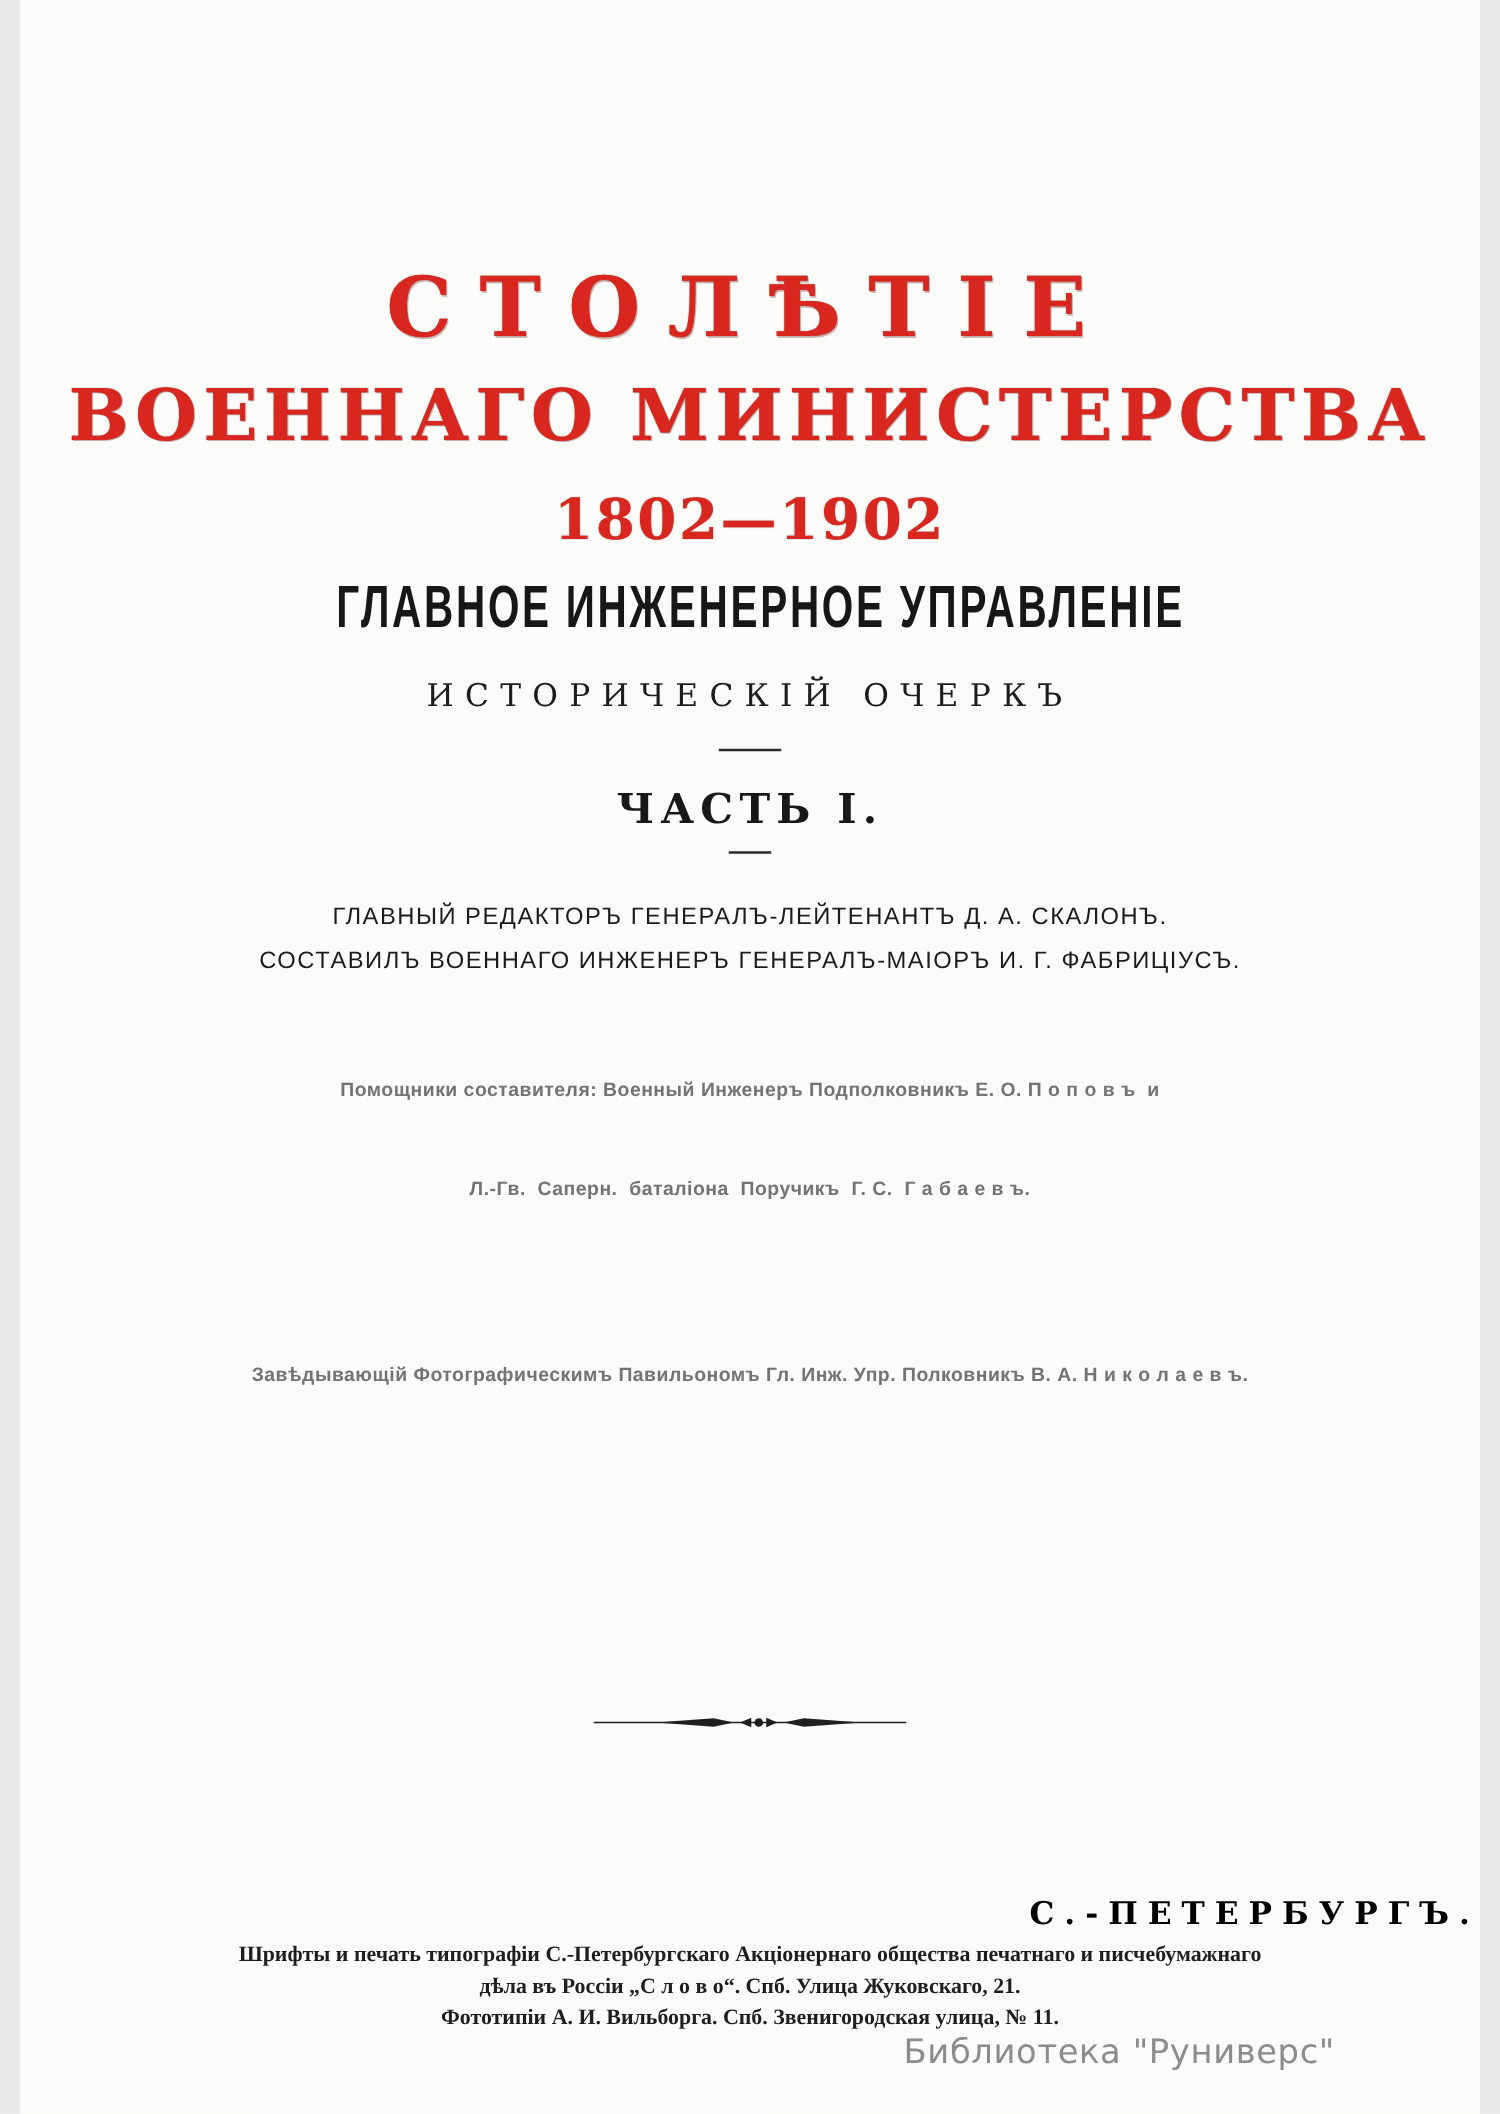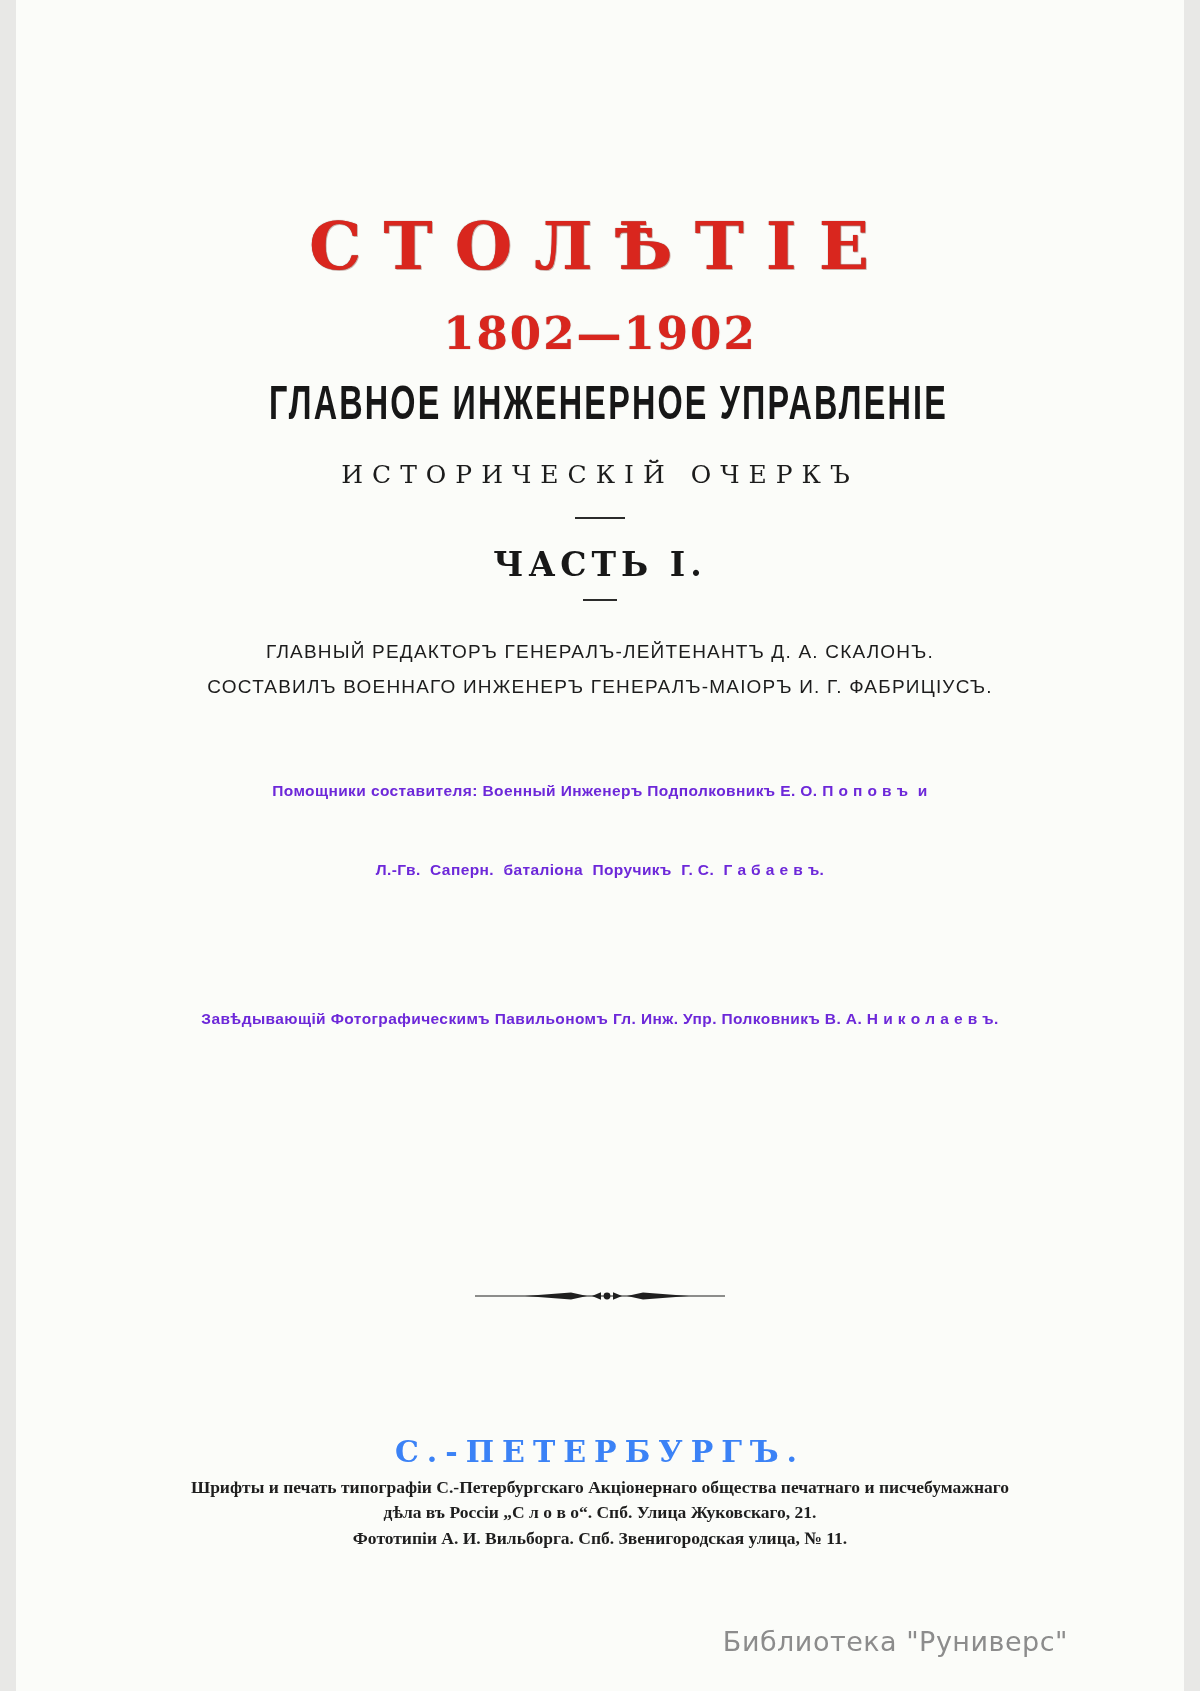"ВОЕННАГО МИНИСТЕРСТВА" div.title2 { html: none -> <div>ВОЕННАГО МИНИСТЕРСТВА</div> }
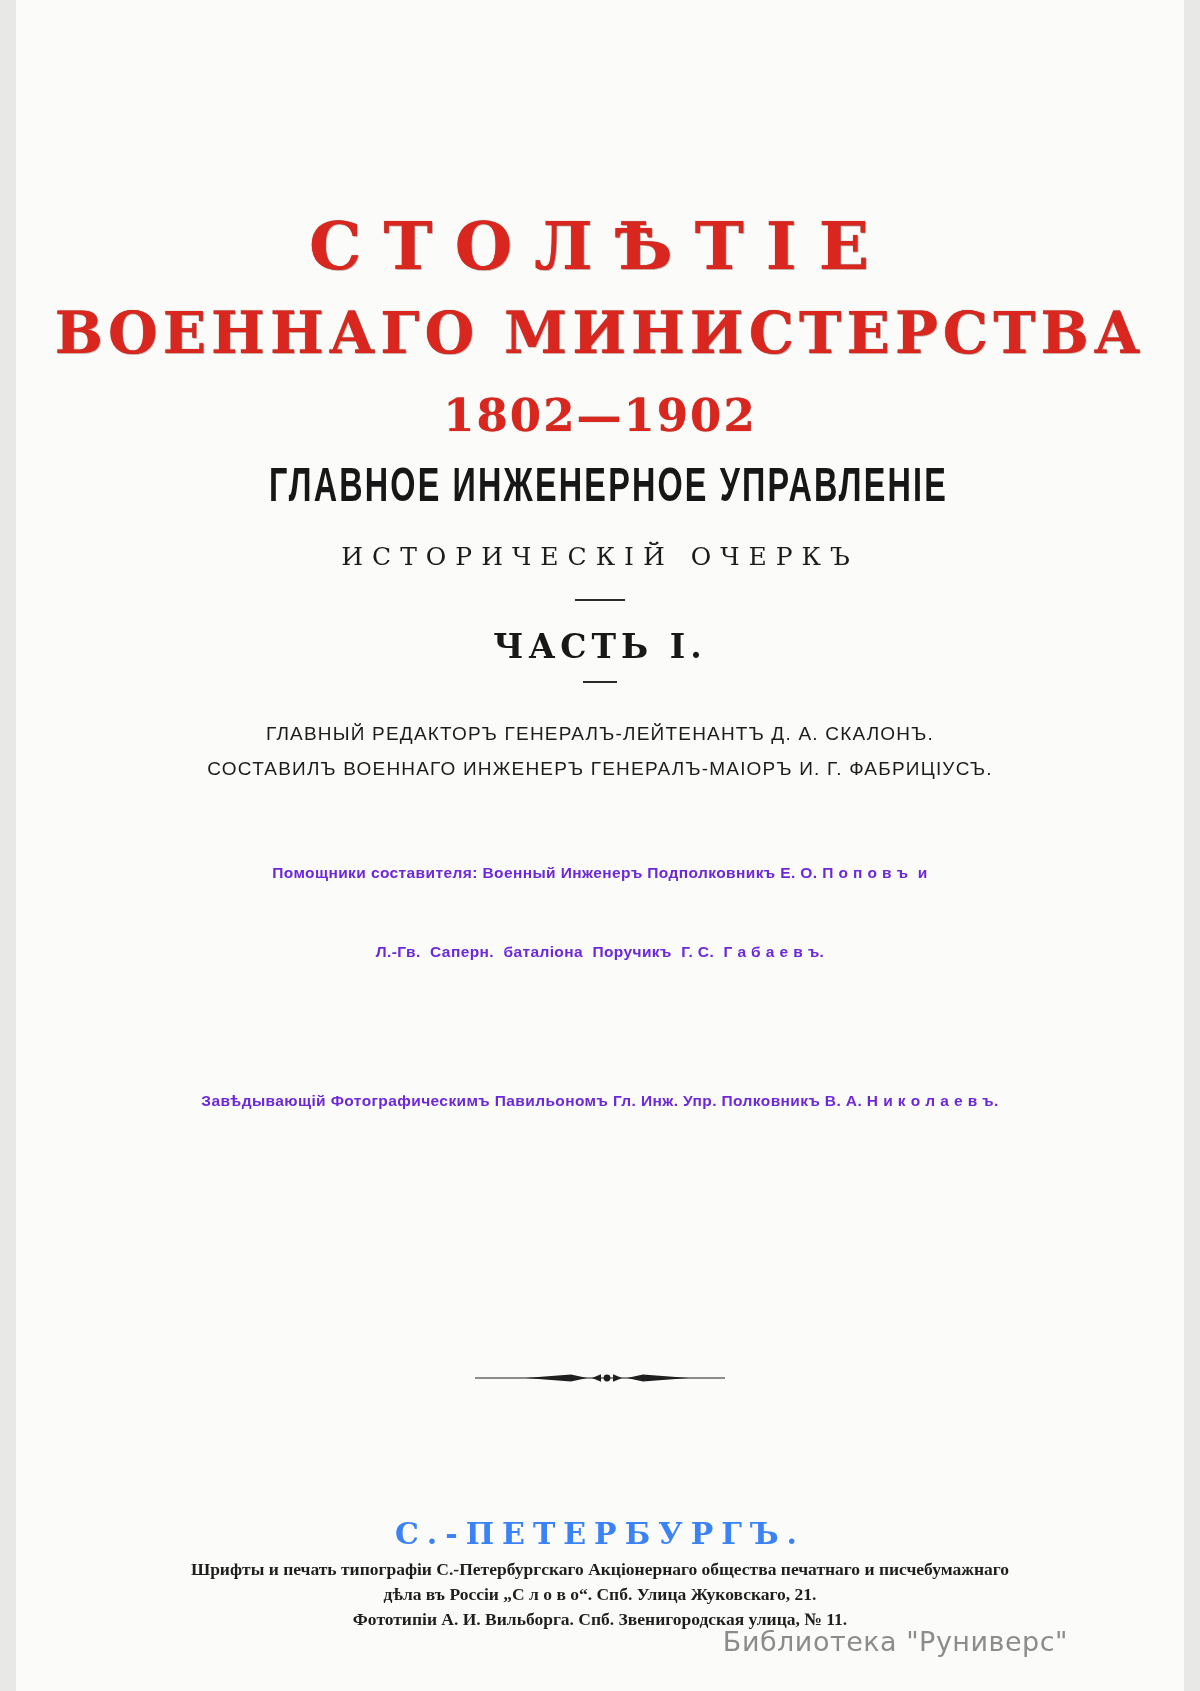"Помощники составителя: Военный Инженеръ" .assist, .collab { color: #6d28d9 -> #737373 }
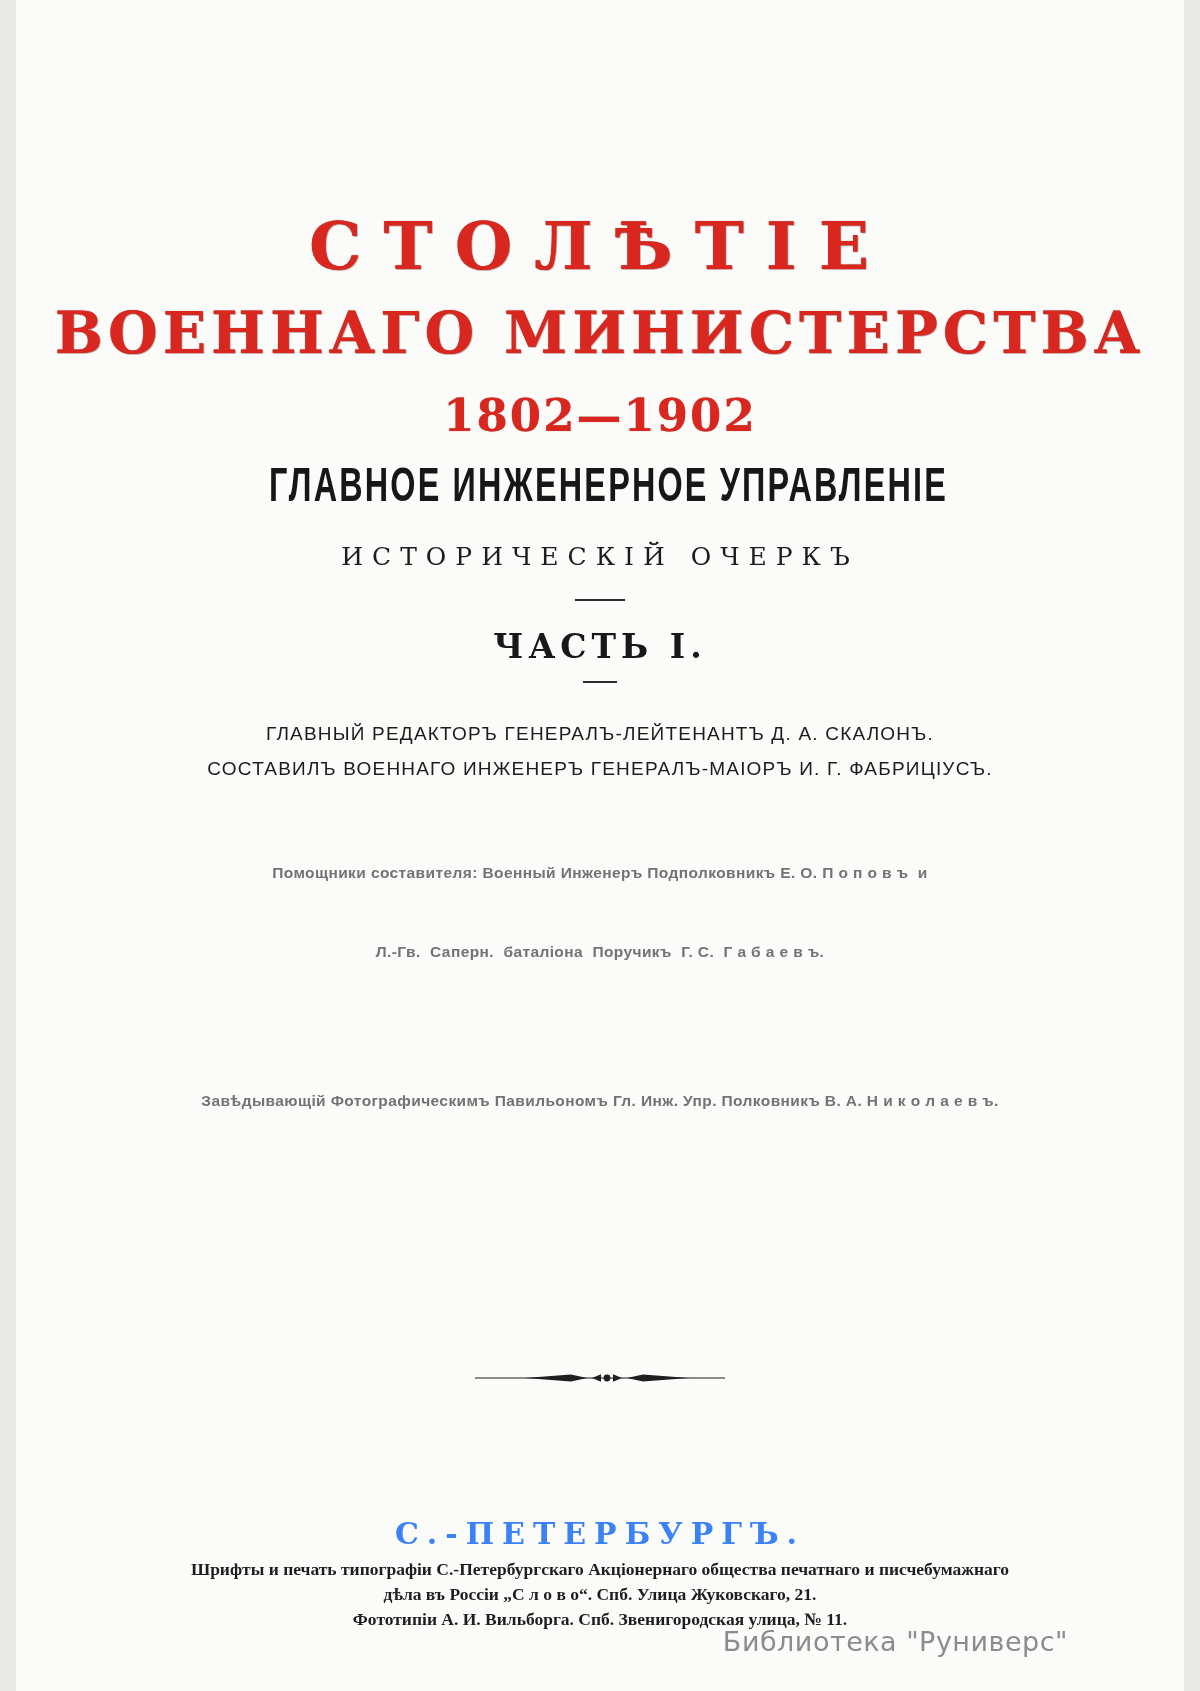"С.-ПЕТЕРБУРГЪ." .city { color: #3b82f6 -> #000000; font-size: 30px -> 25px; text-align: none -> right }
